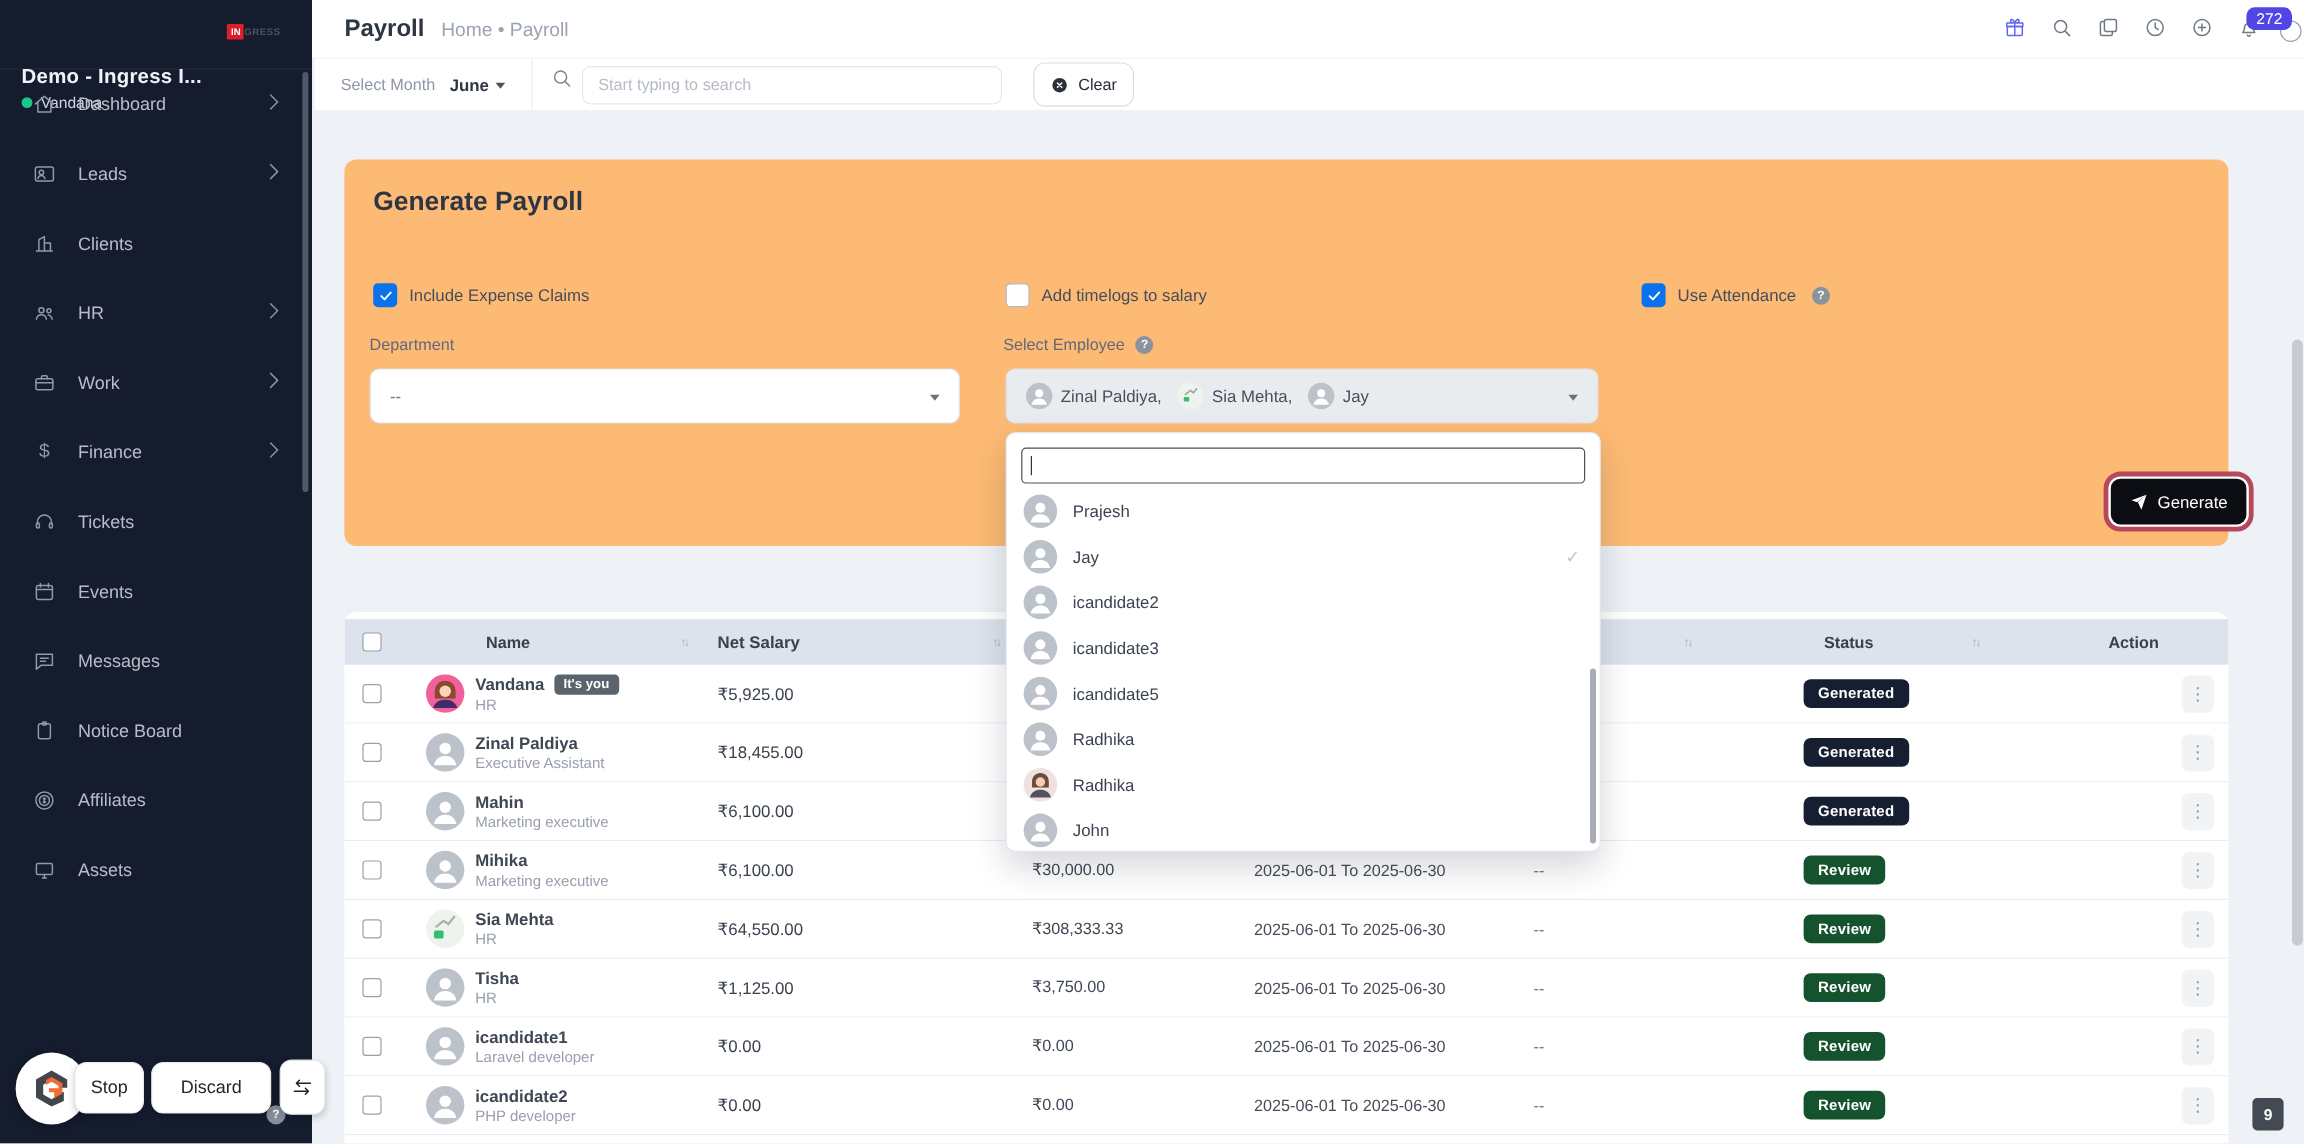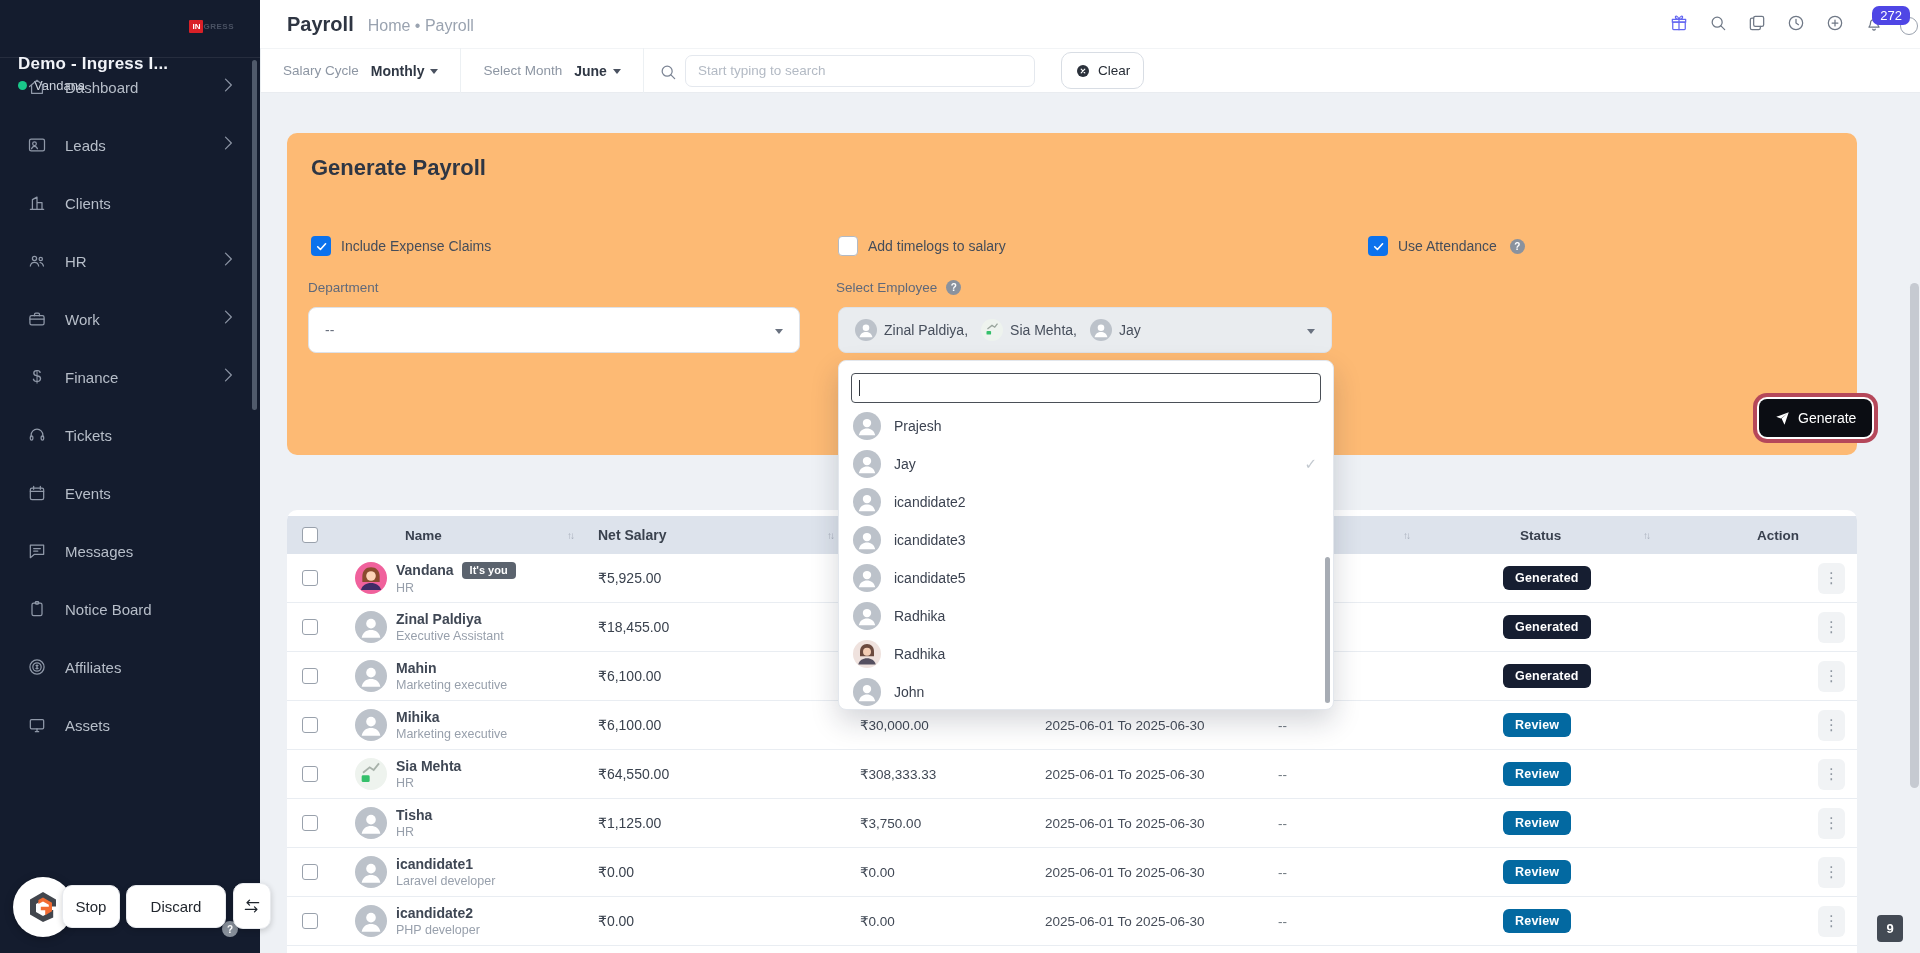"Salary Cycle" div.fgroup { html: <div> <span>Salary Cycle</span> <span> <span>Monthly</span> <span></span> </span> </div> -> none }
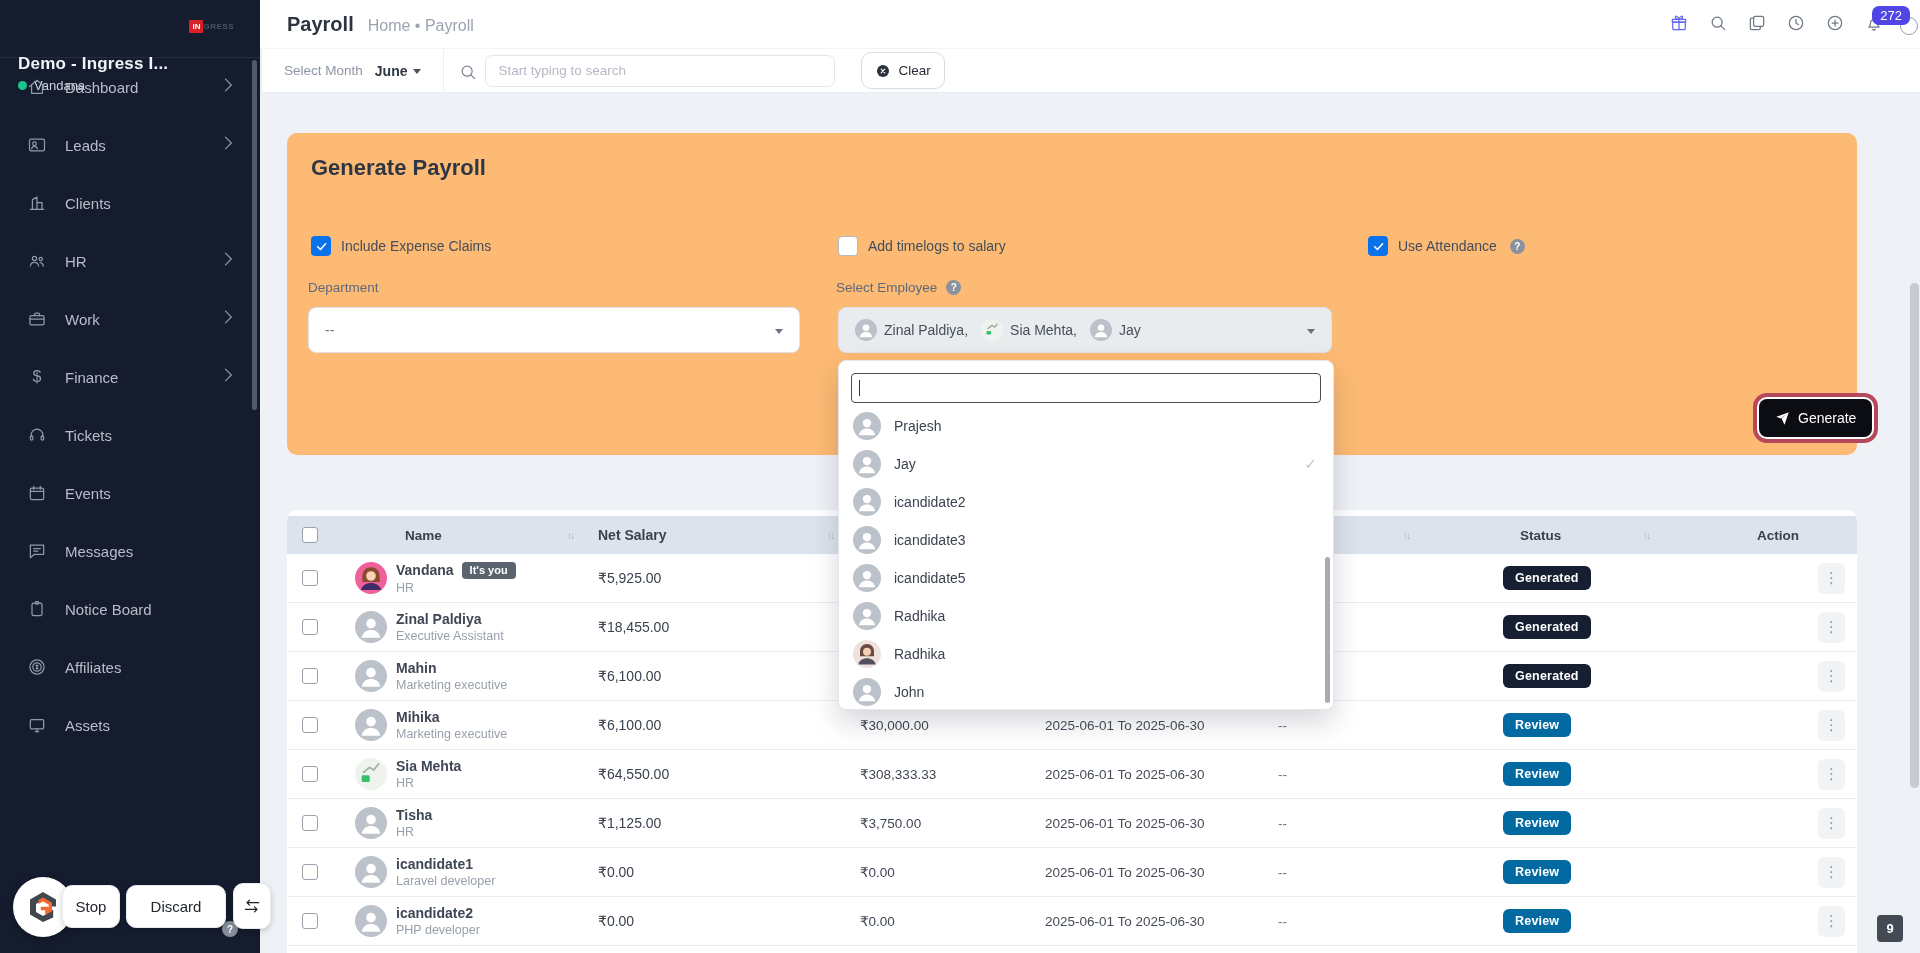"Start typing to search" .fsearch { align-items: center -> flex-start }
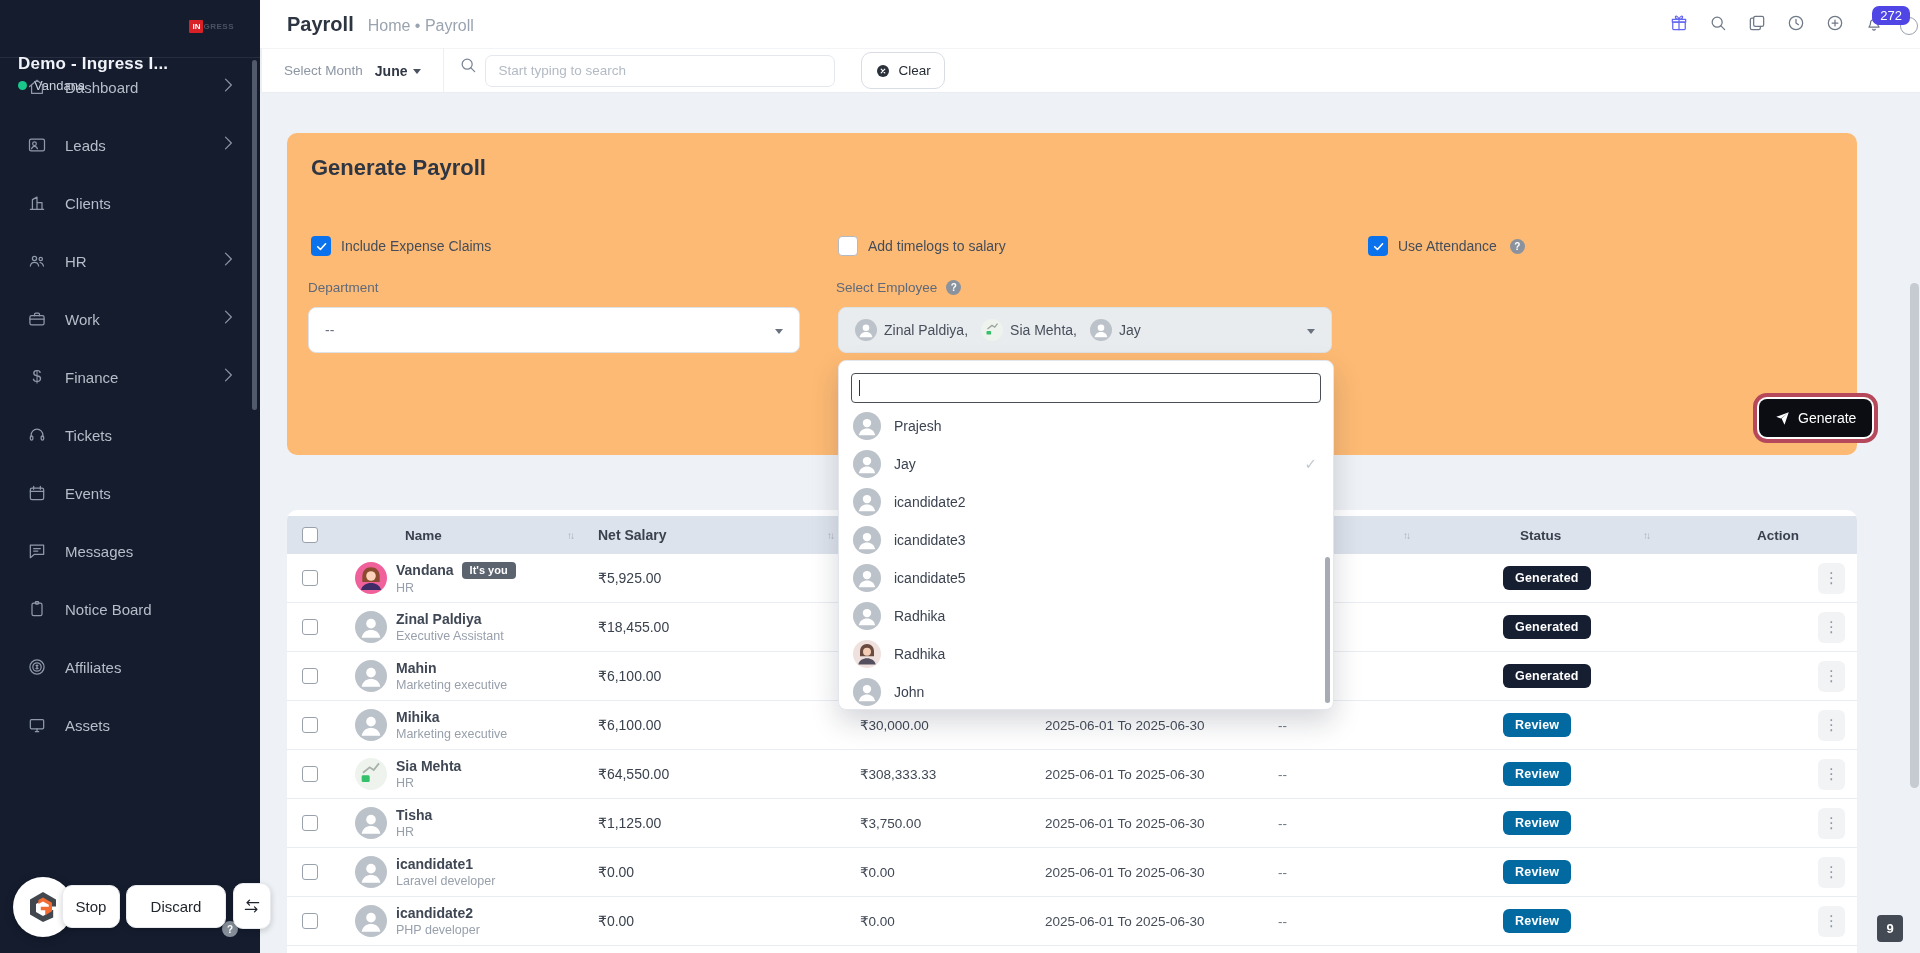"Review" .b-rev { background: #0369a1 -> #14532d }
